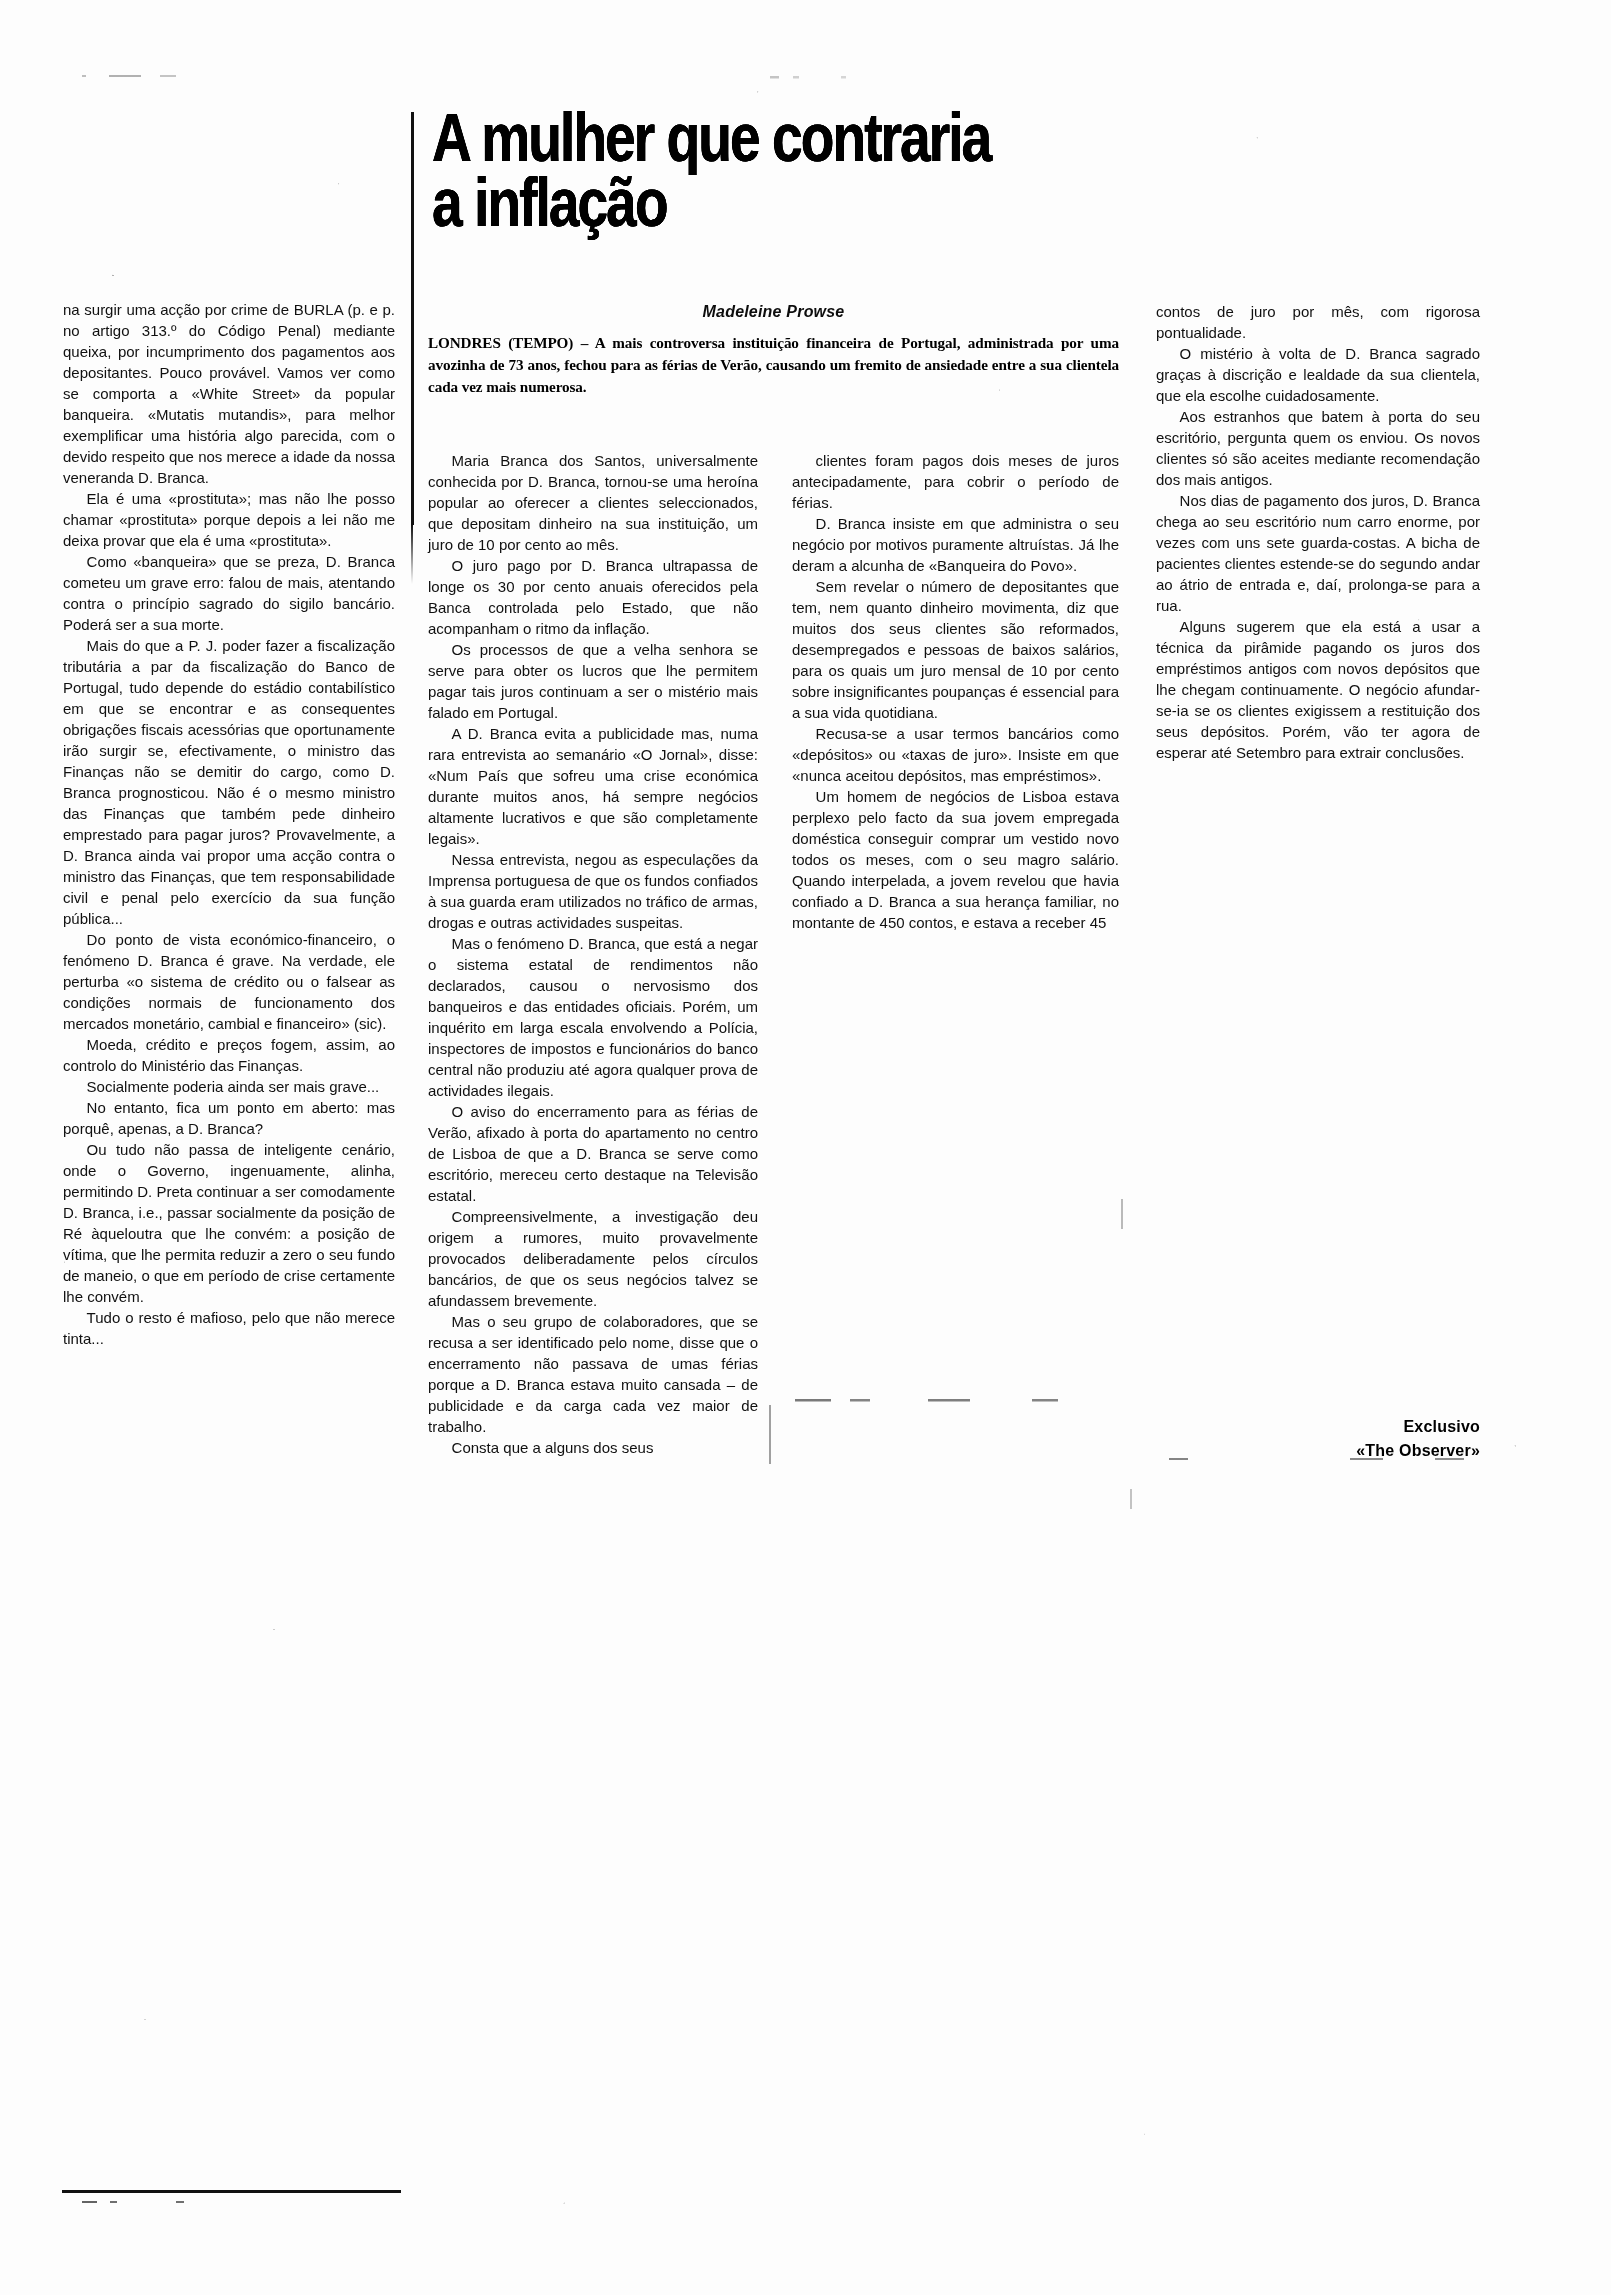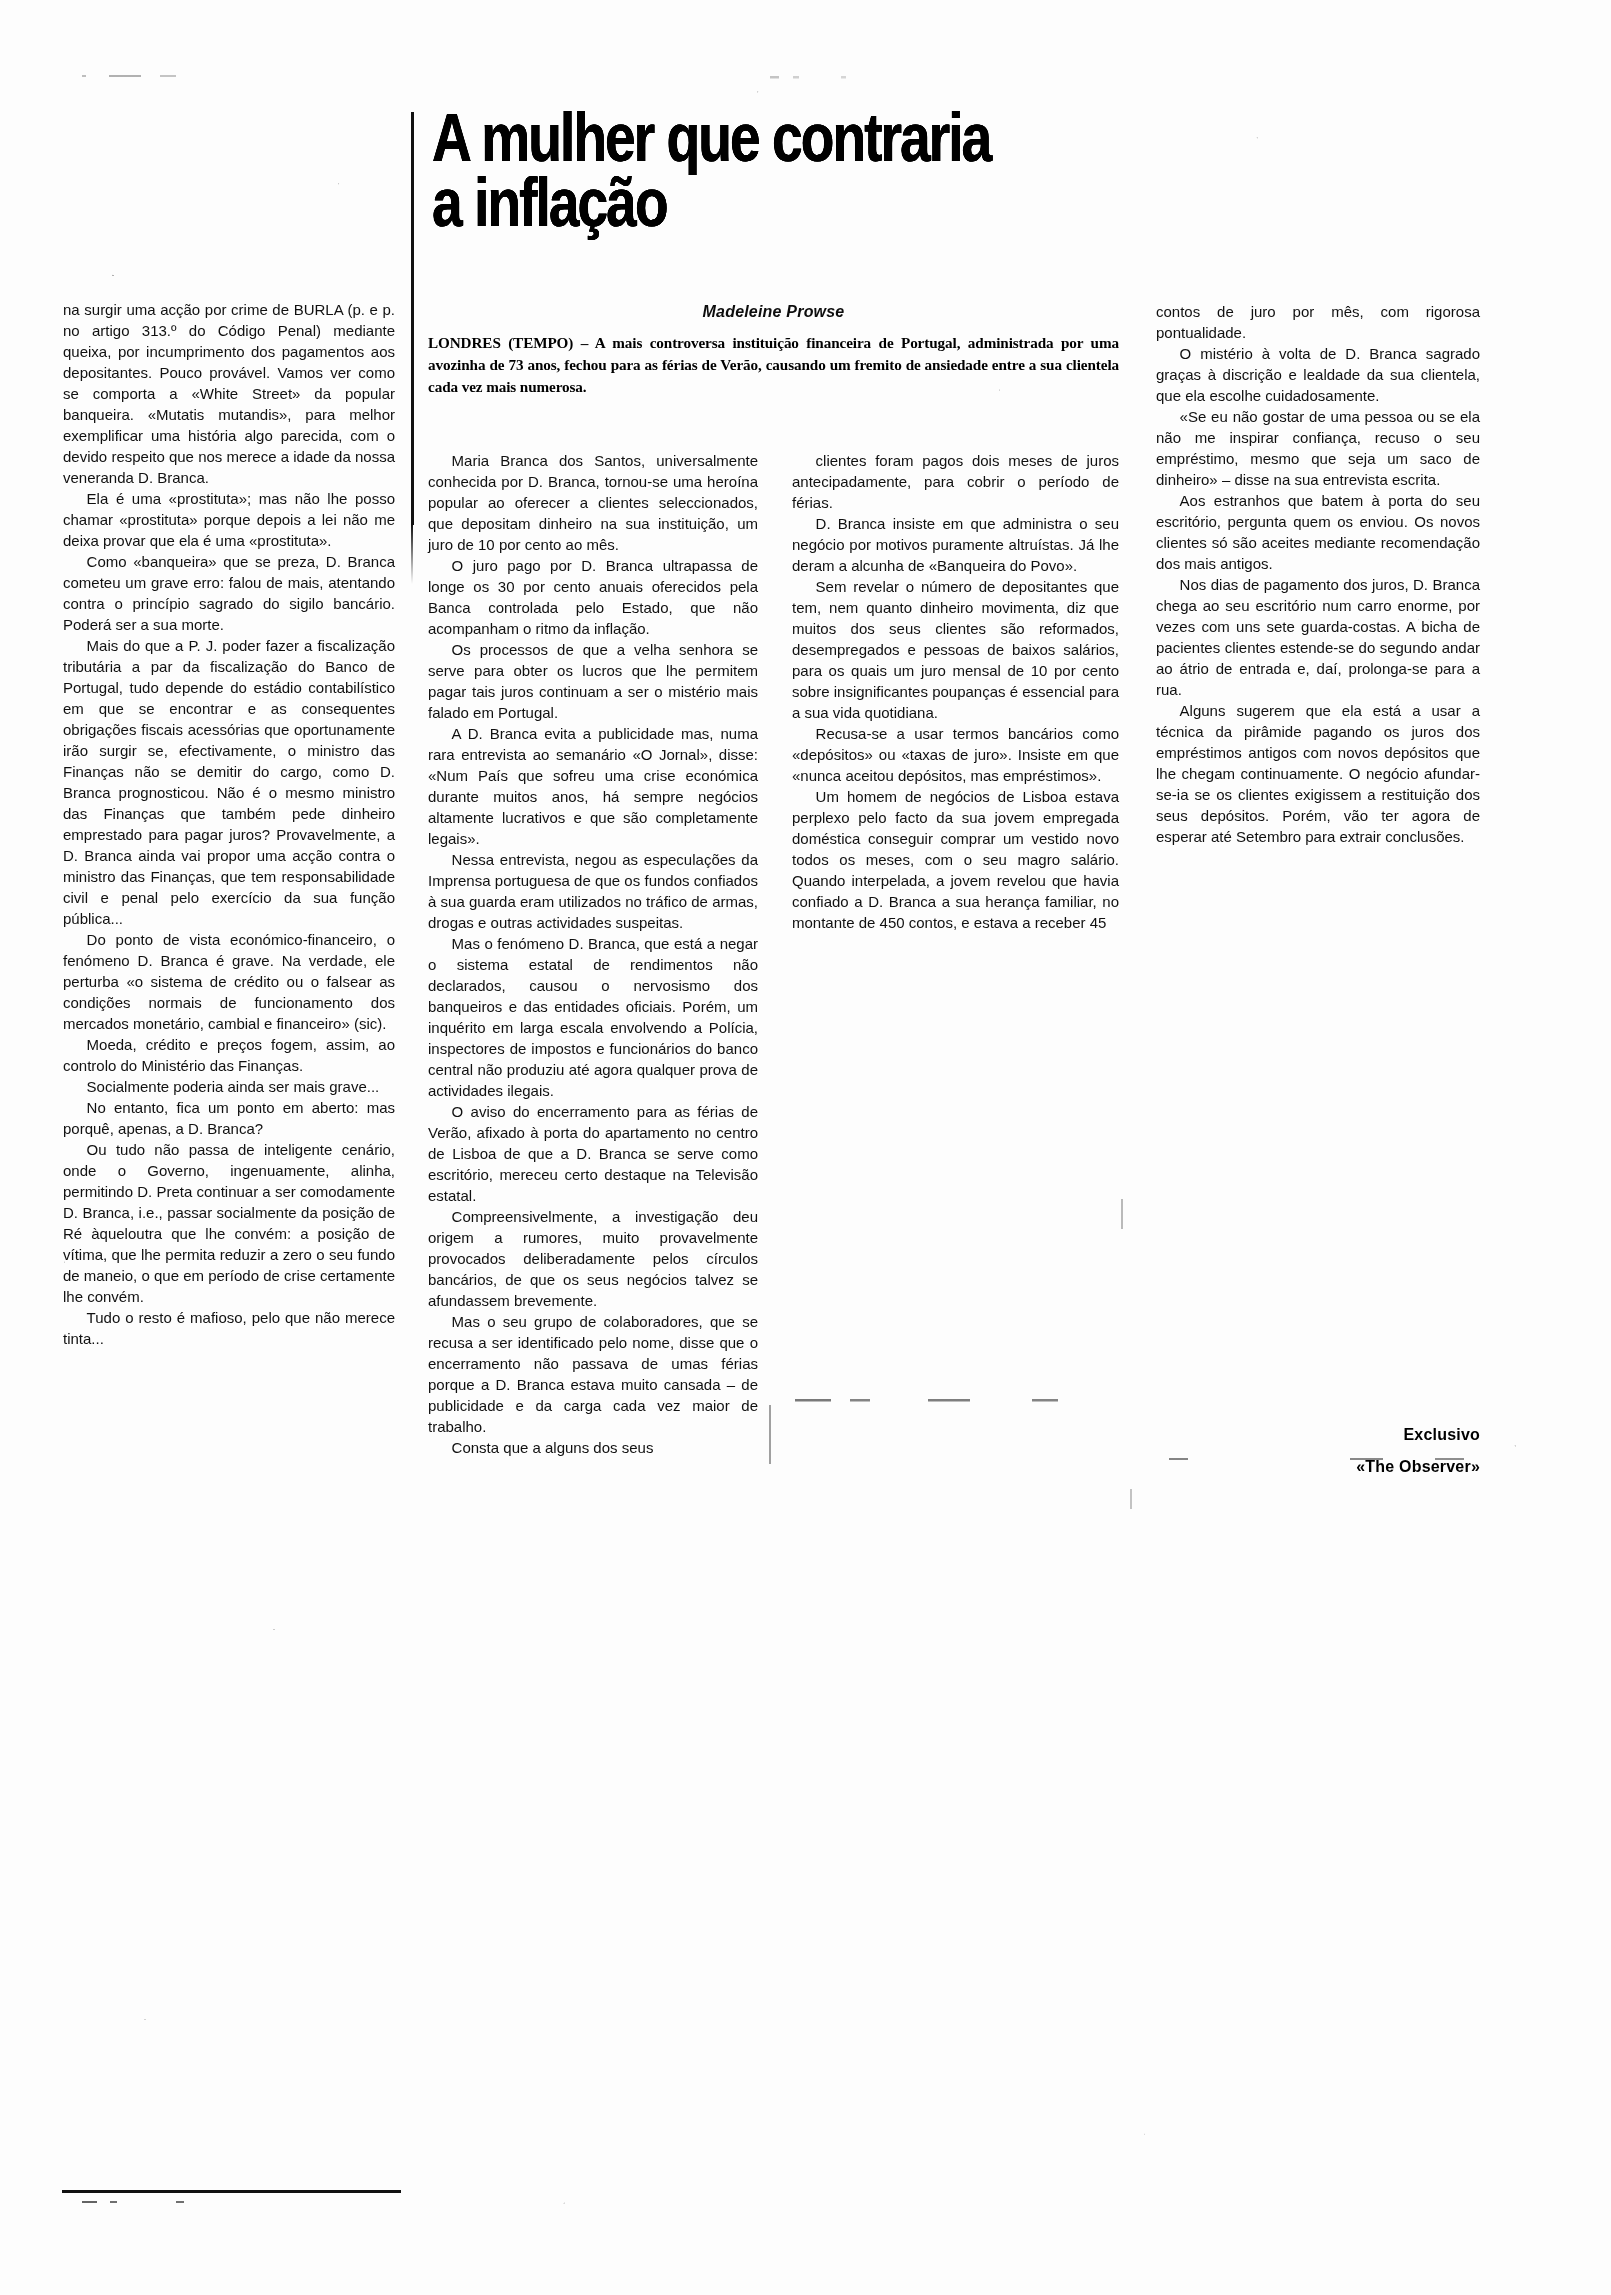"«Se eu não gostar de" p { html: <p>«Se eu não gostar de uma pessoa ou se ela não me inspirar confiança, recuso o seu empréstimo, mesmo que seja um saco de dinheiro» – disse na sua entrevista escrita.</p> -> none }
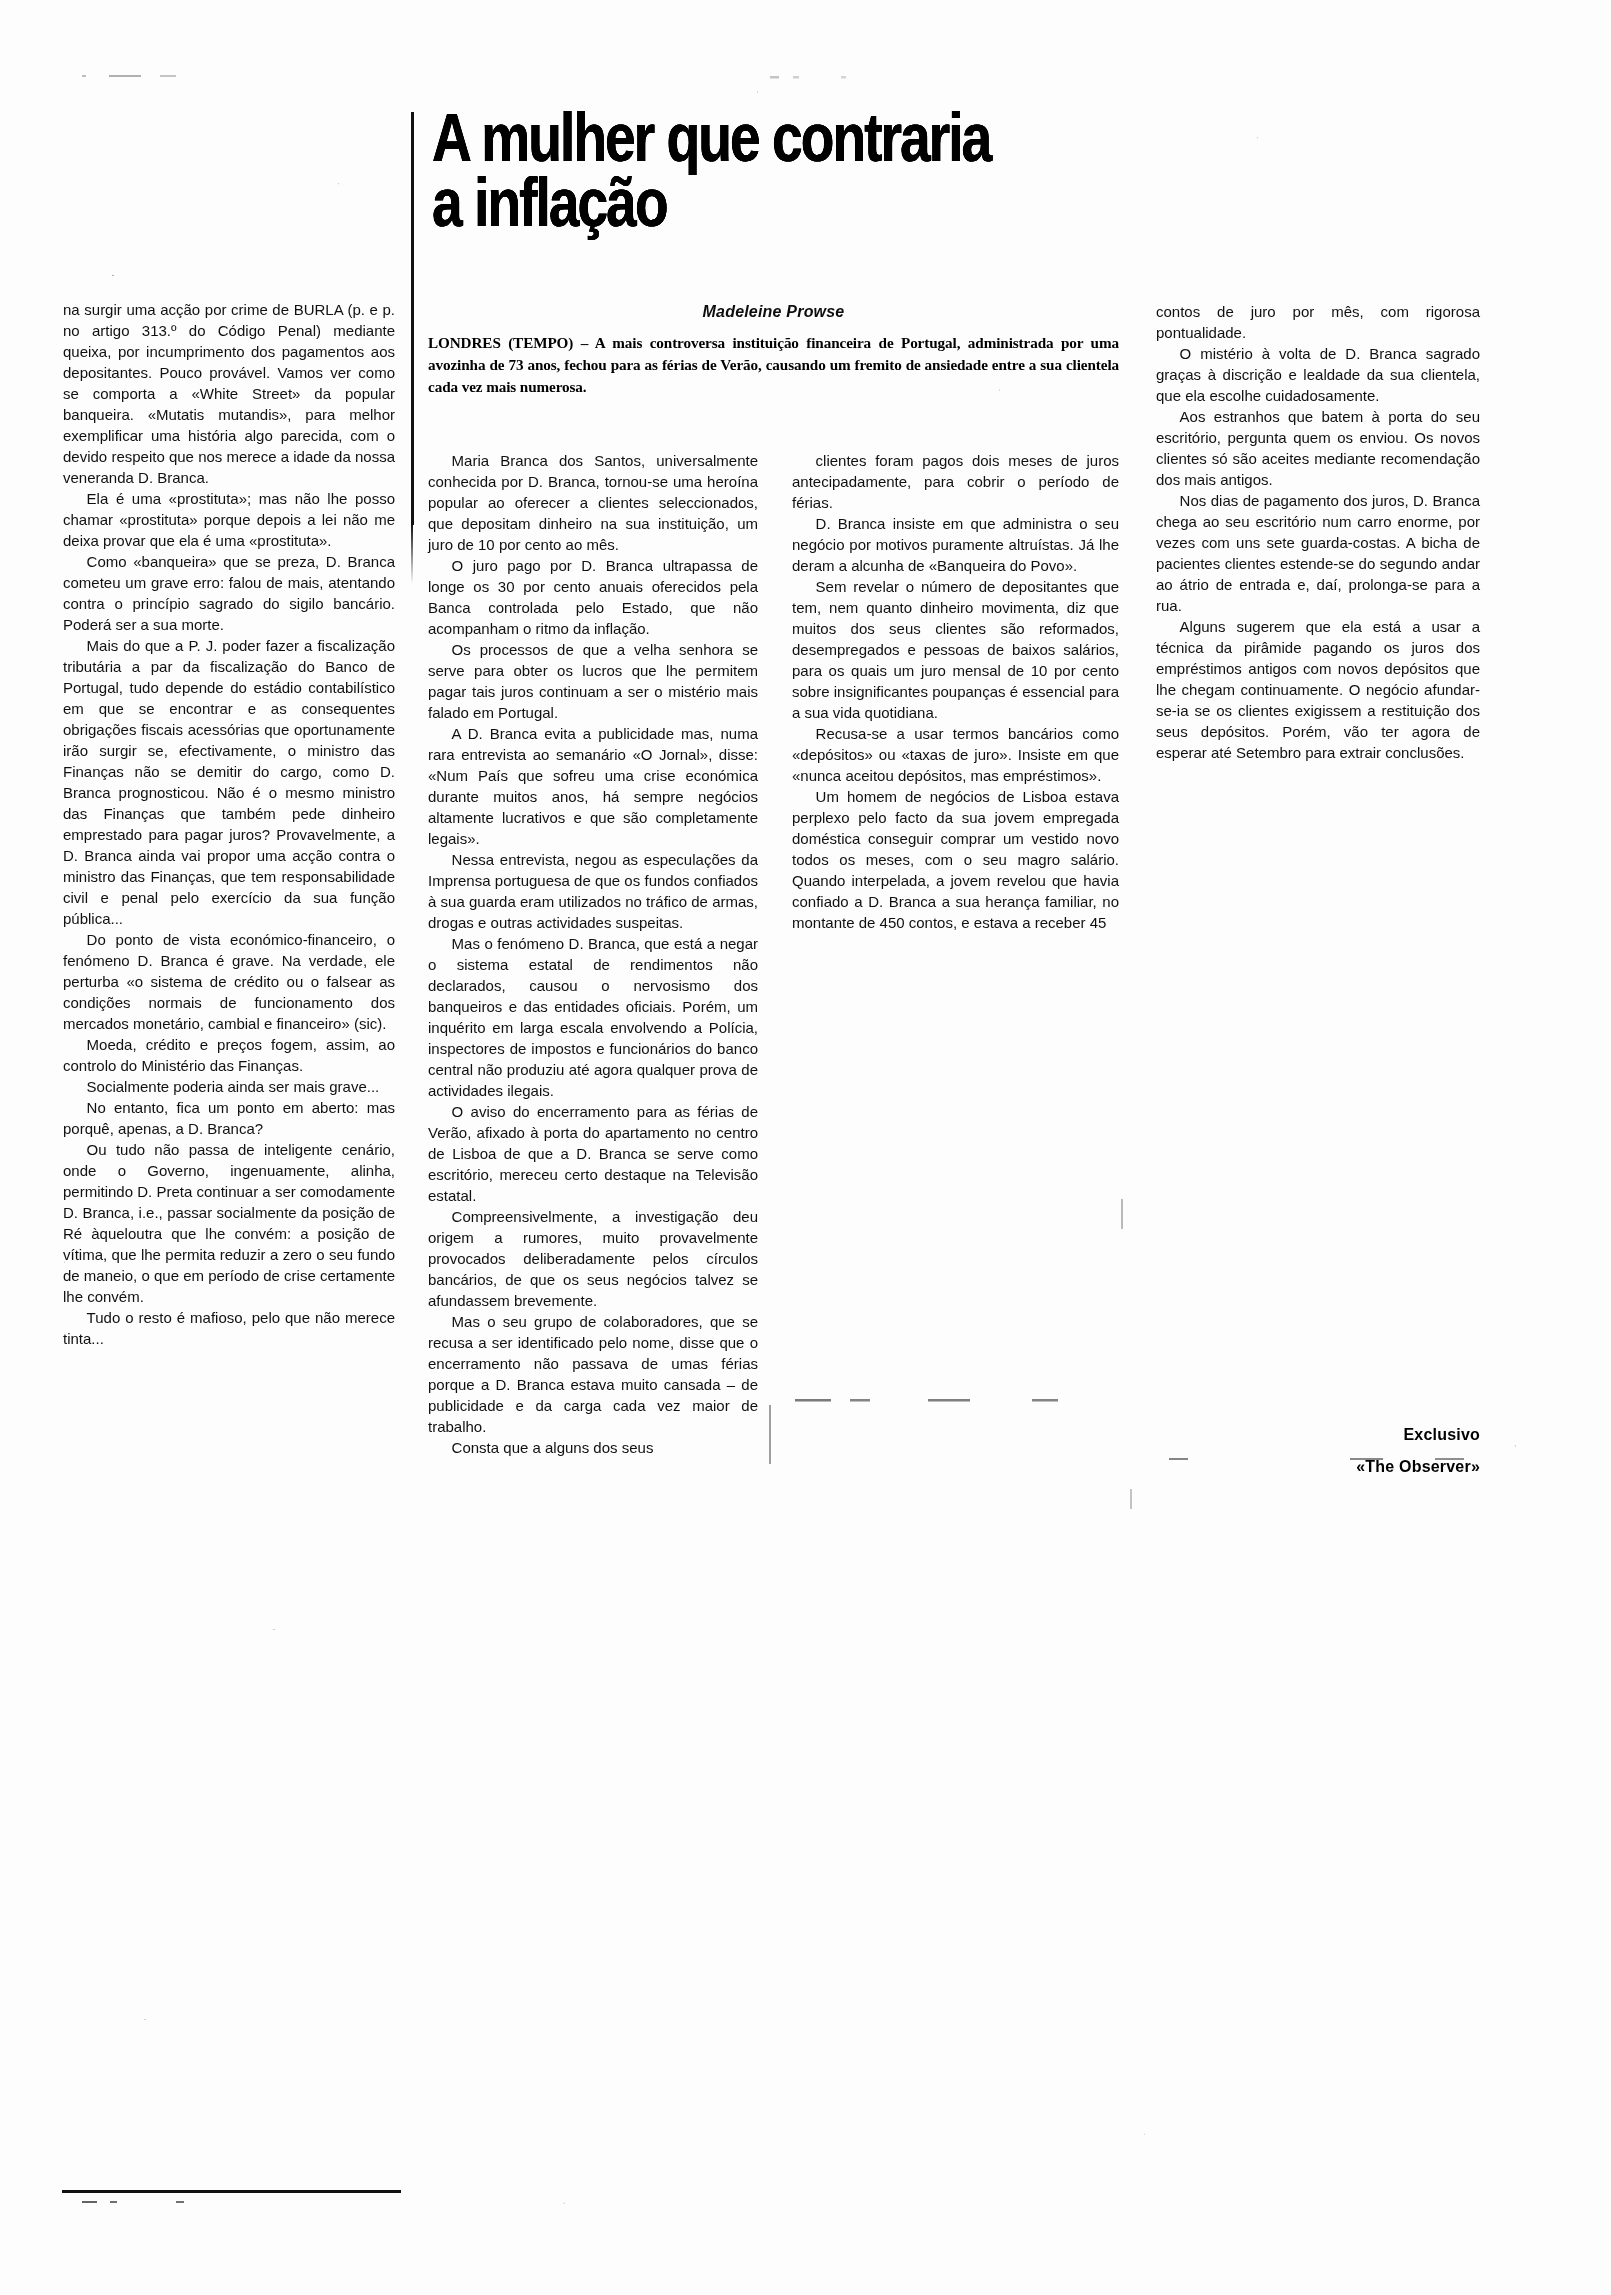"Exclusivo" #credit .l { margin-top: 8px -> none }
